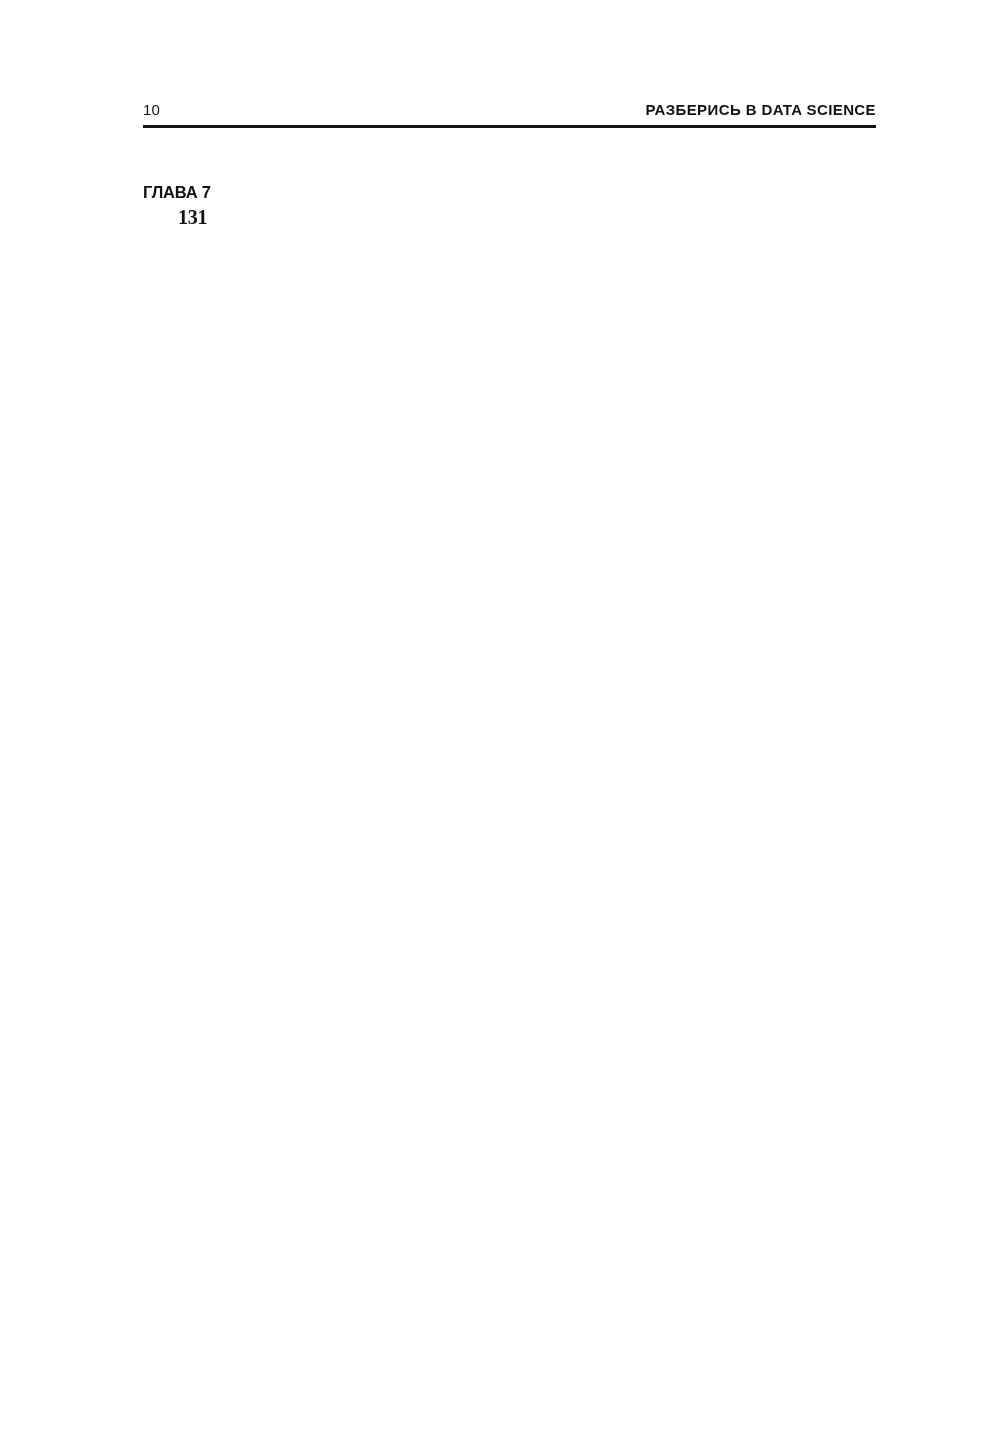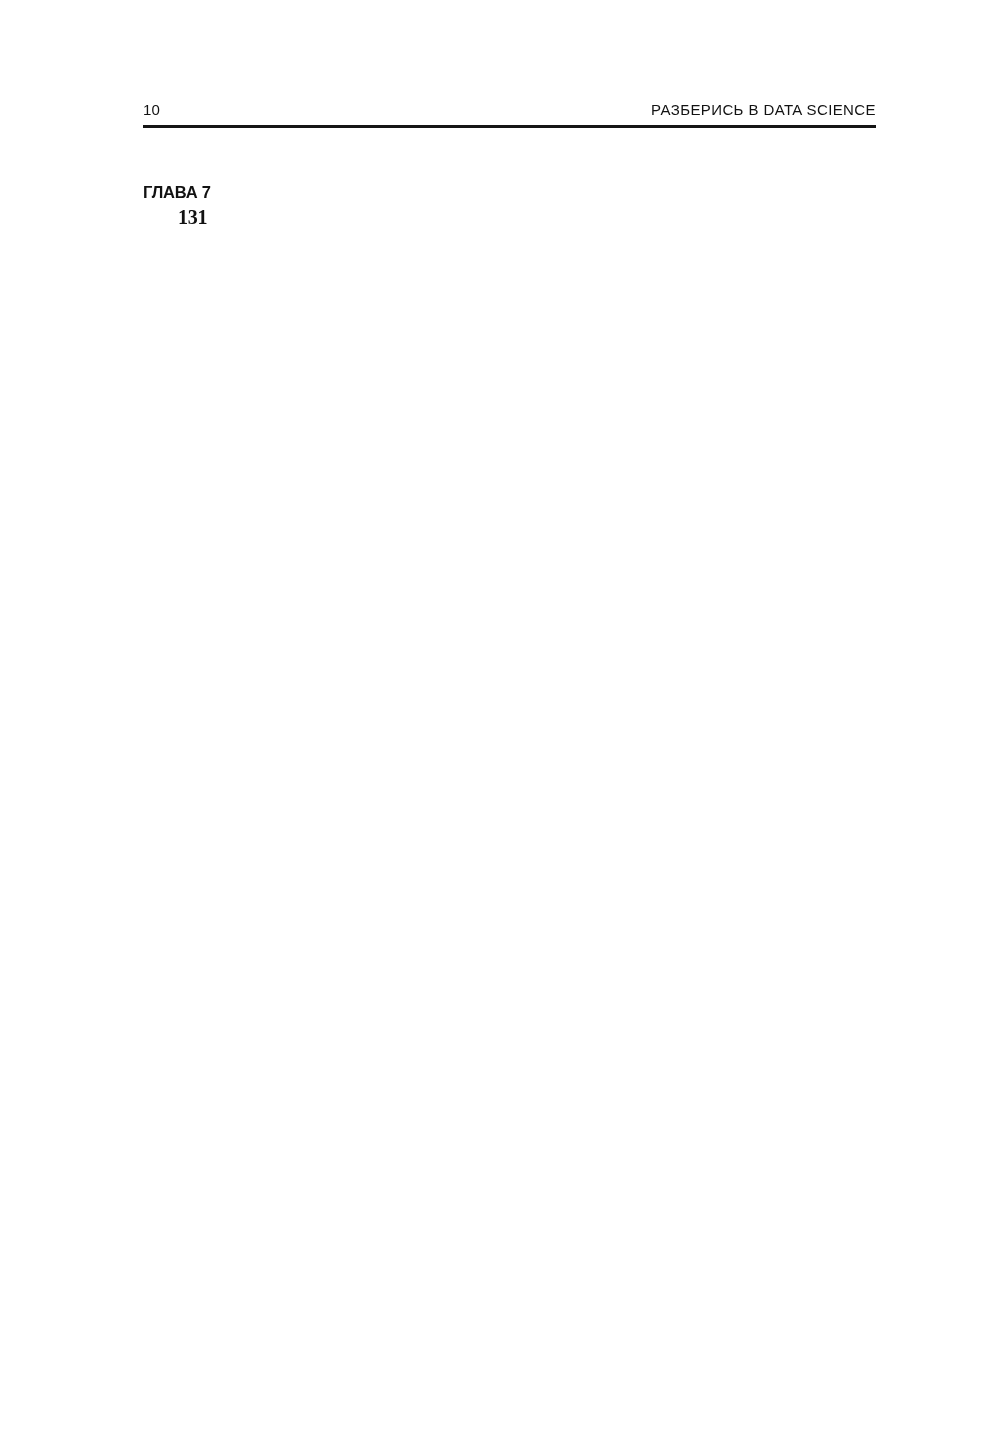"РАЗБЕРИСЬ В DATA SCIENCE" .header .running-title { font-weight: 400 -> 700 }
